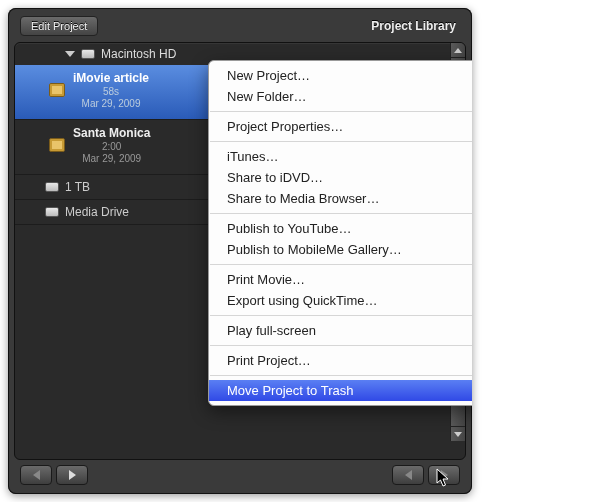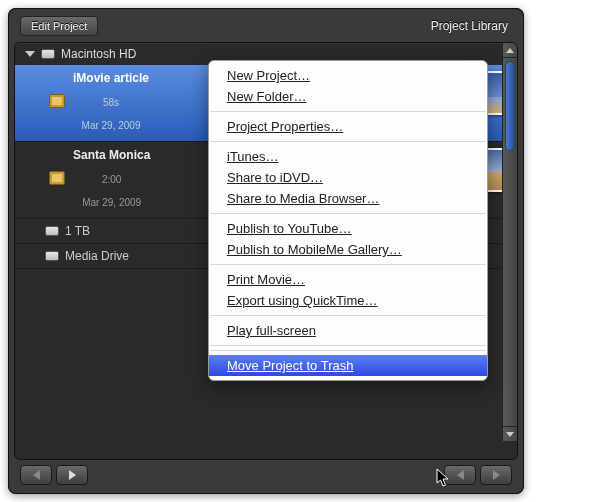"Edit Project" .app { width: 516px -> 464px }
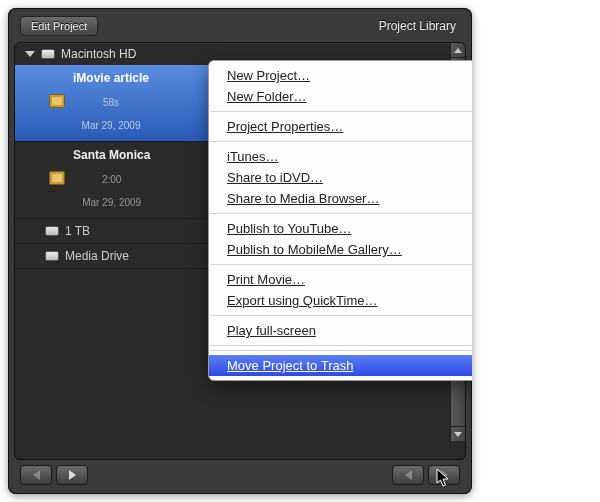"Project Library" .lib-title { font-weight: normal -> bold }
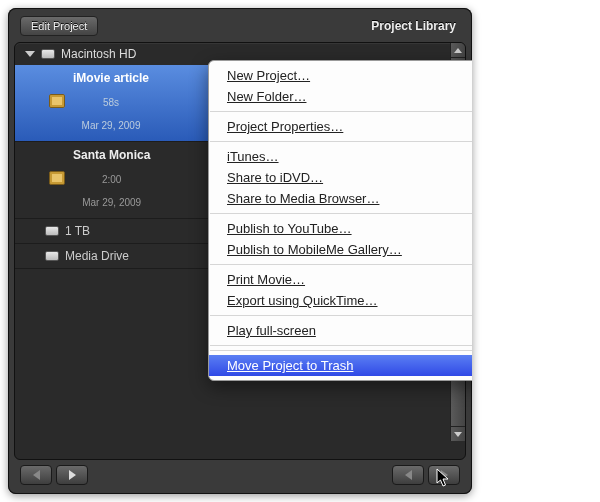"Macintosh HD" .disk-row { margin-left: none -> 40px }
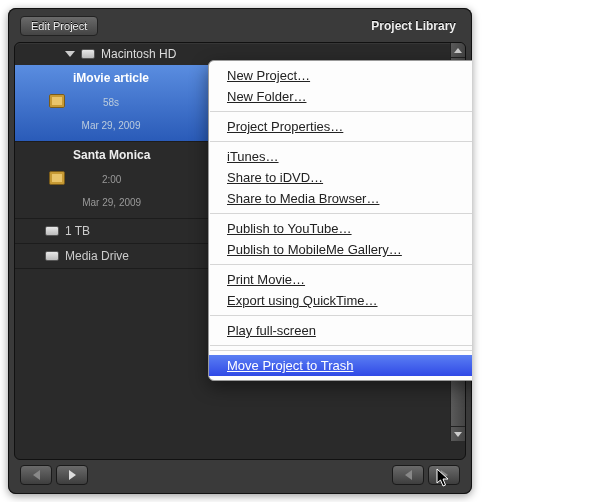"iMovie article" .proj-text { gap: 12px -> 1px }
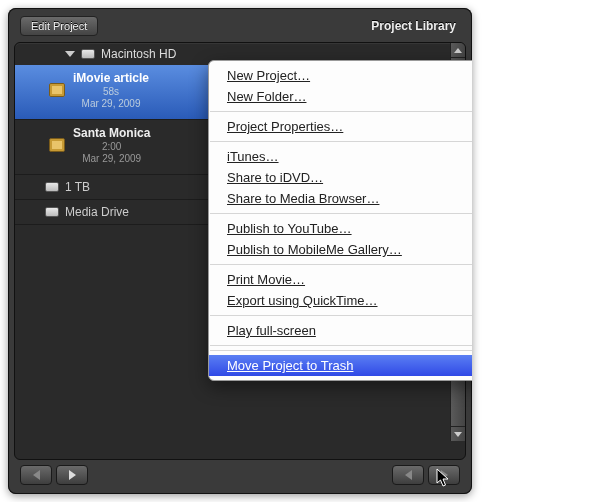"New Project…" .mi { text-decoration: underline -> none }
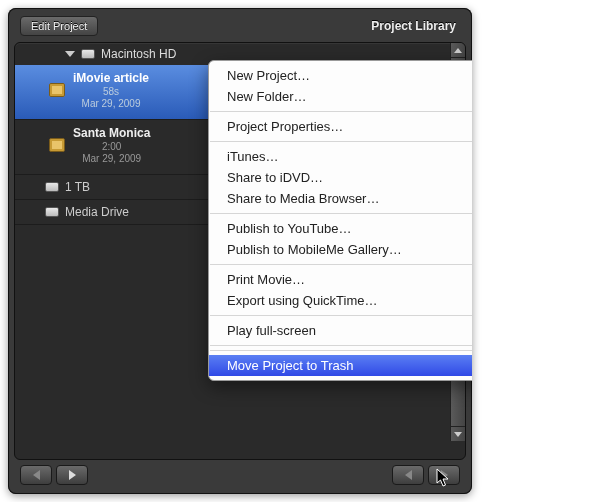"Print Project…" div.mi { html: none -> <div>Print Project…</div> }
